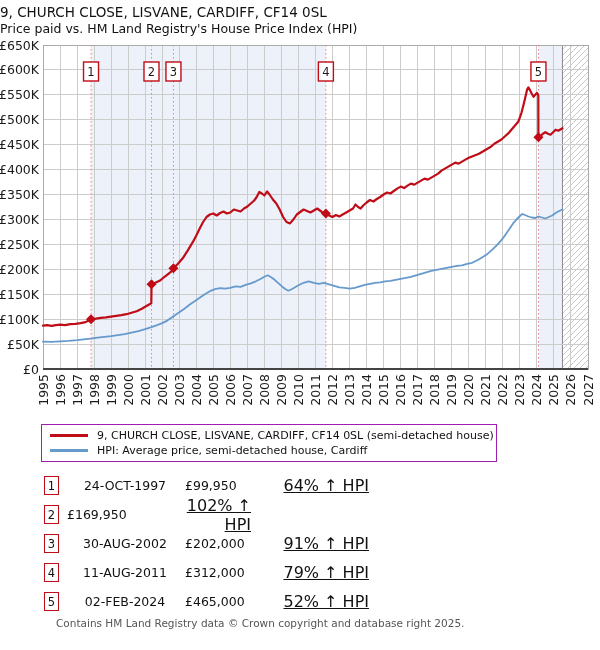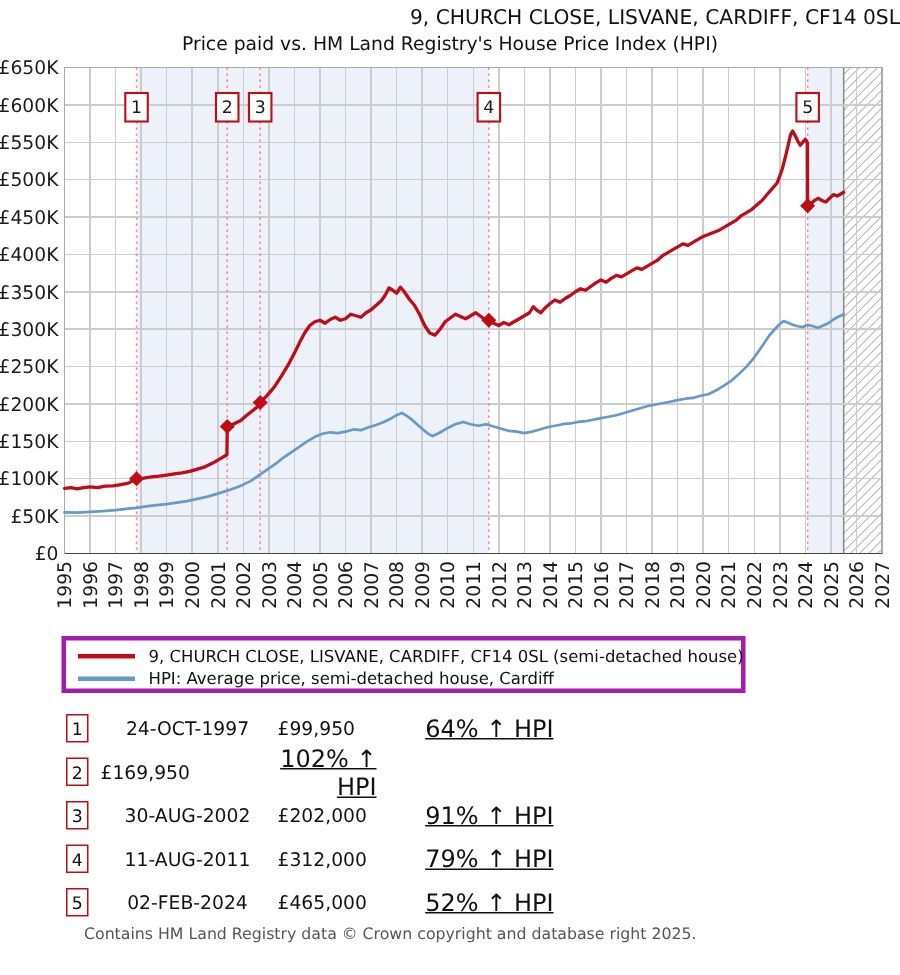"9, CHURCH CLOSE, LISVANE, CARDIFF, CF14 0SL" .title { text-align: right -> left }
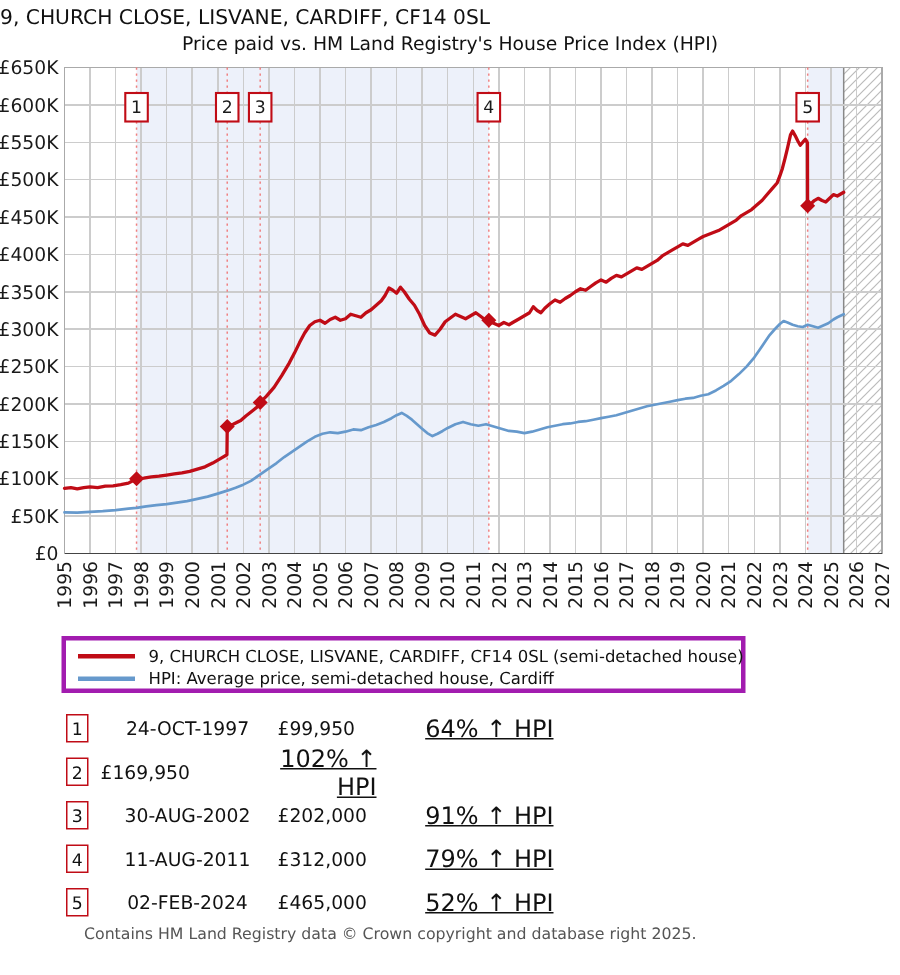"Price paid vs. HM Land" .subtitle { text-align: center -> left }
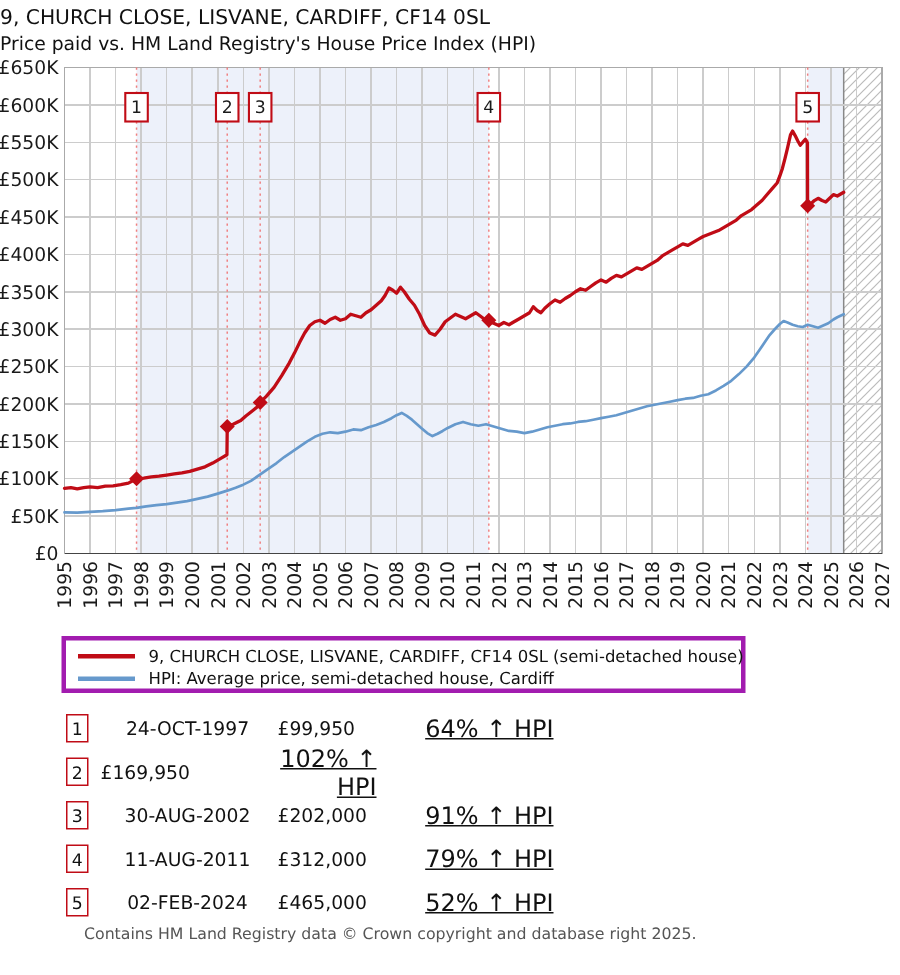"9, CHURCH CLOSE, LISVANE, CARDIFF, CF14 0SL (semi-detached" .legend { border: 3px solid #a21caf -> 1px solid #a21caf }
